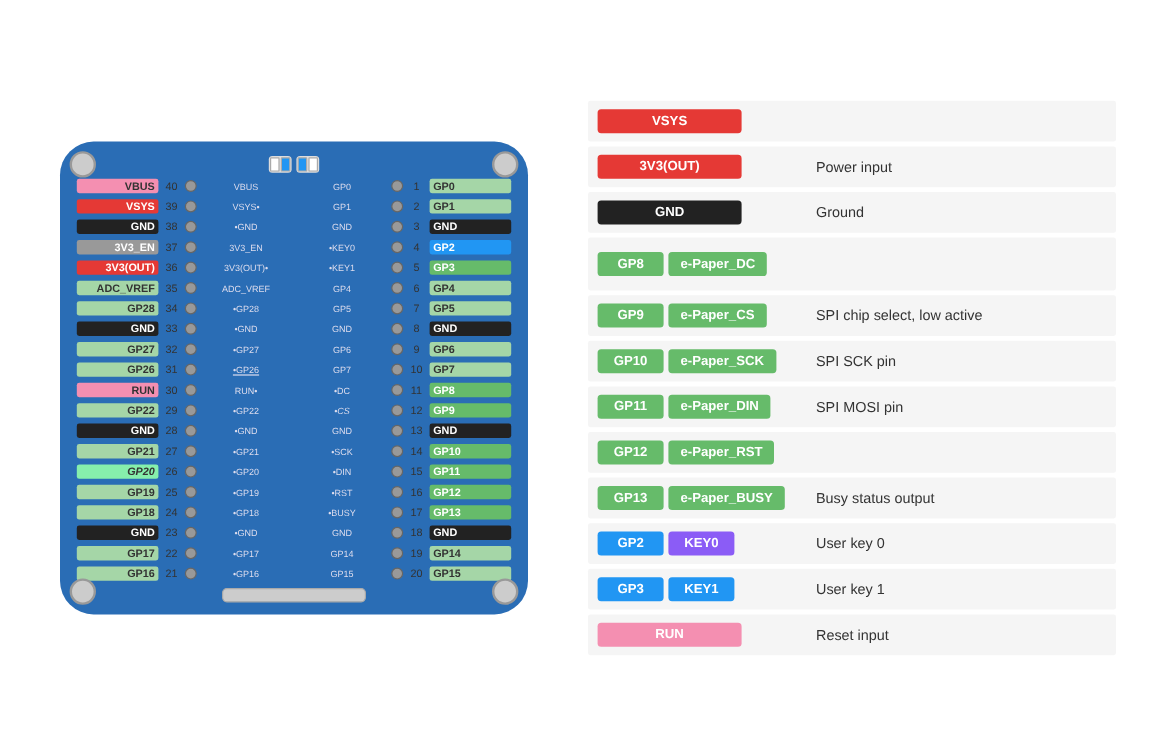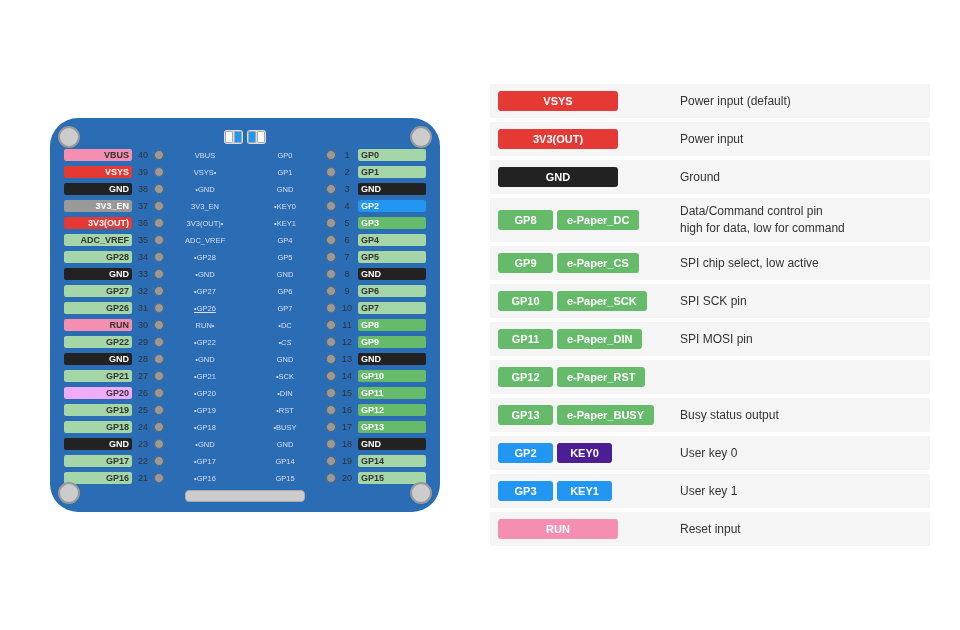"Power input (default)" div.legend-desc { html: <div>Power input (default)</div> -> none }
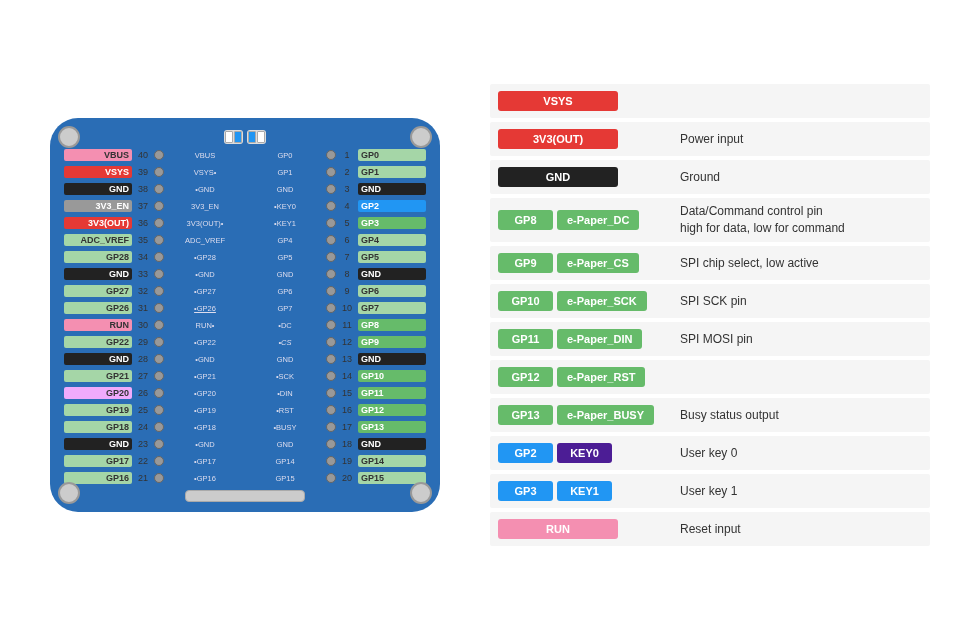"Data/Command control pin" div.legend-desc { html: <div>Data/Command control pin high for data, low for command</div> -> none }
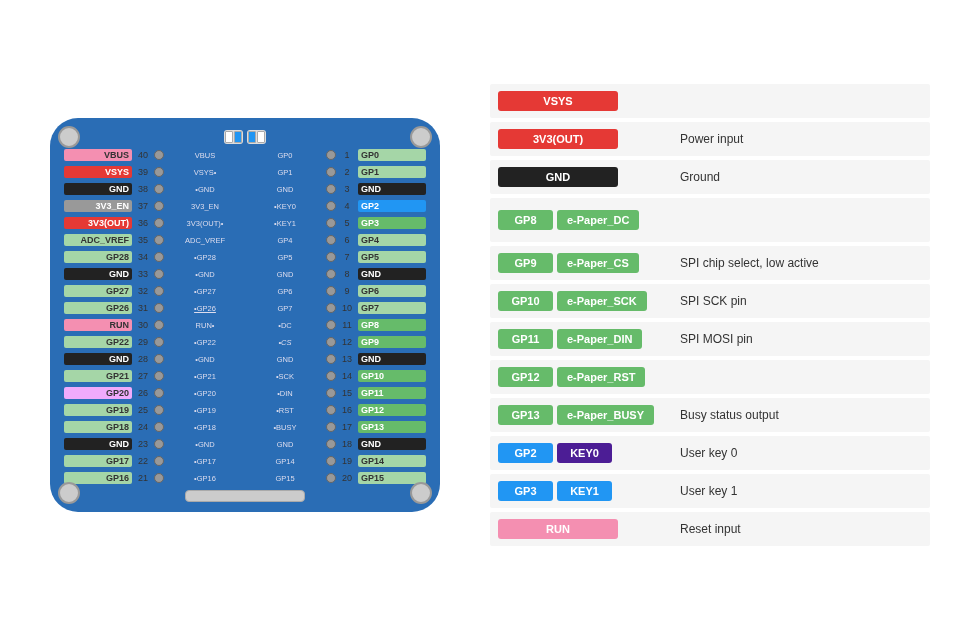"GP20" div.pin-label-left { background: #f0abfc -> #86efac; font-style: none -> italic }
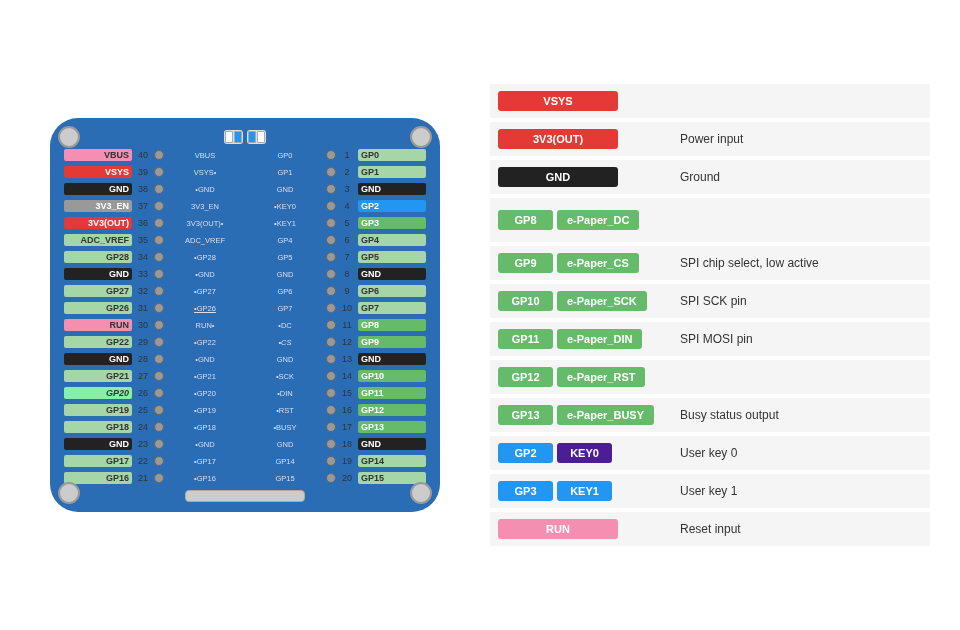"KEY0" div.legend-badge { background: #4c1d95 -> #8b5cf6 }
